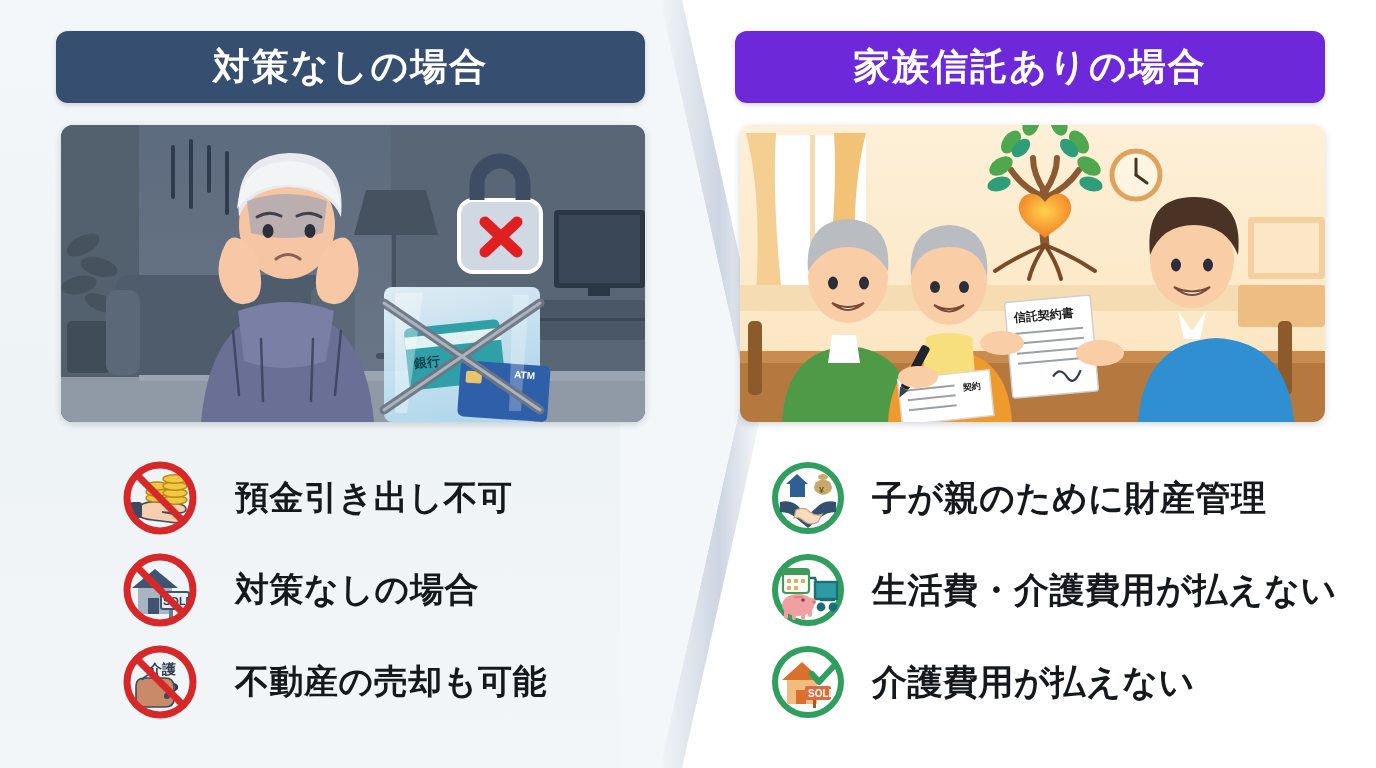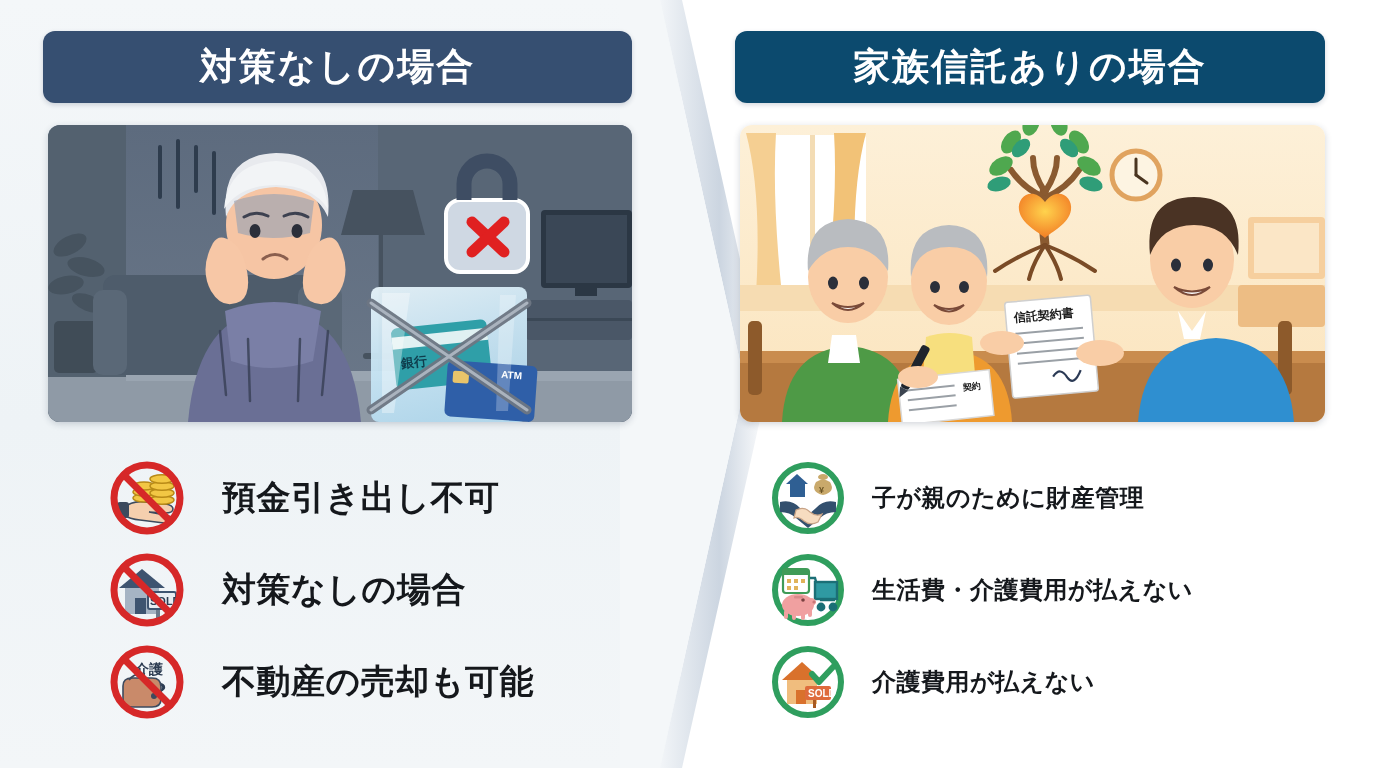"対策なしの場合" .panel.left { left: 43px -> 56px }
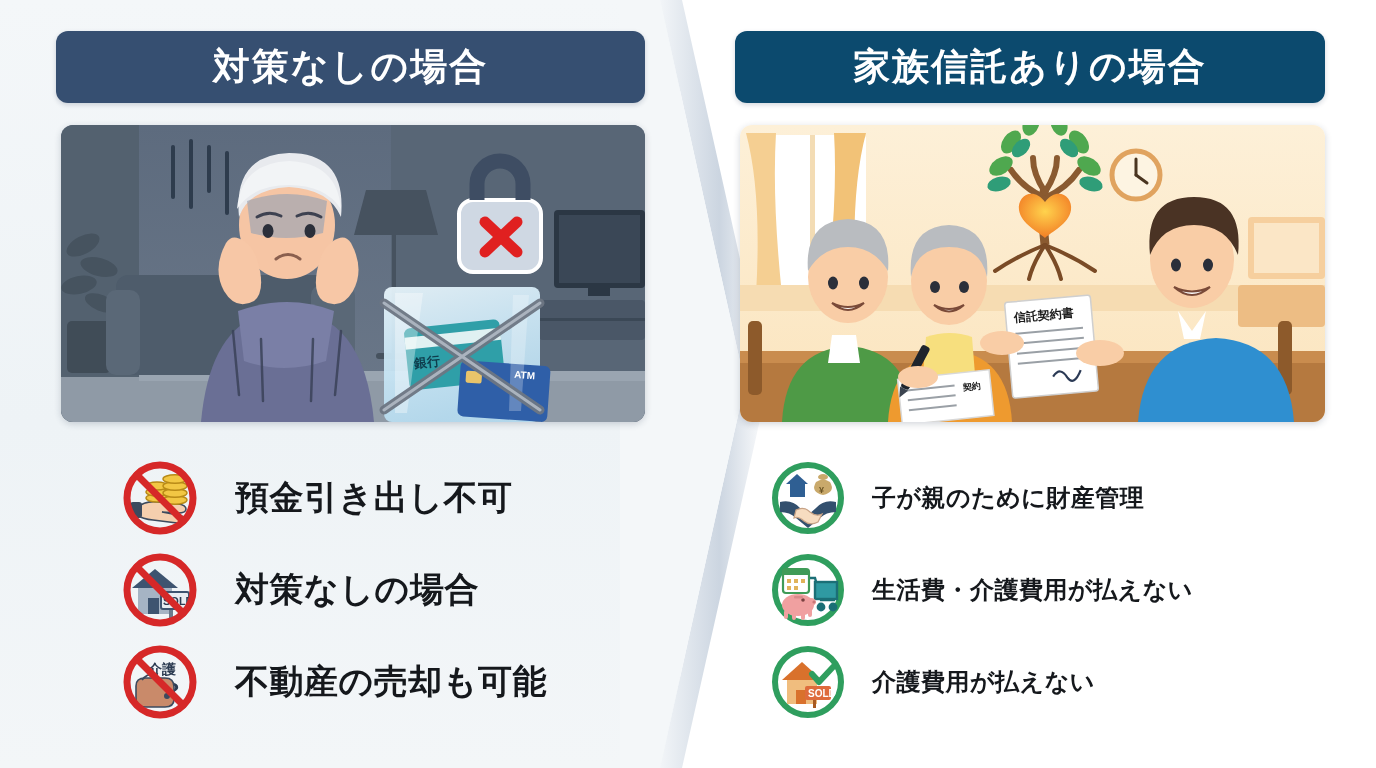"家族信託ありの場合" div.header { background: #0c4a6e -> #6d28d9 }
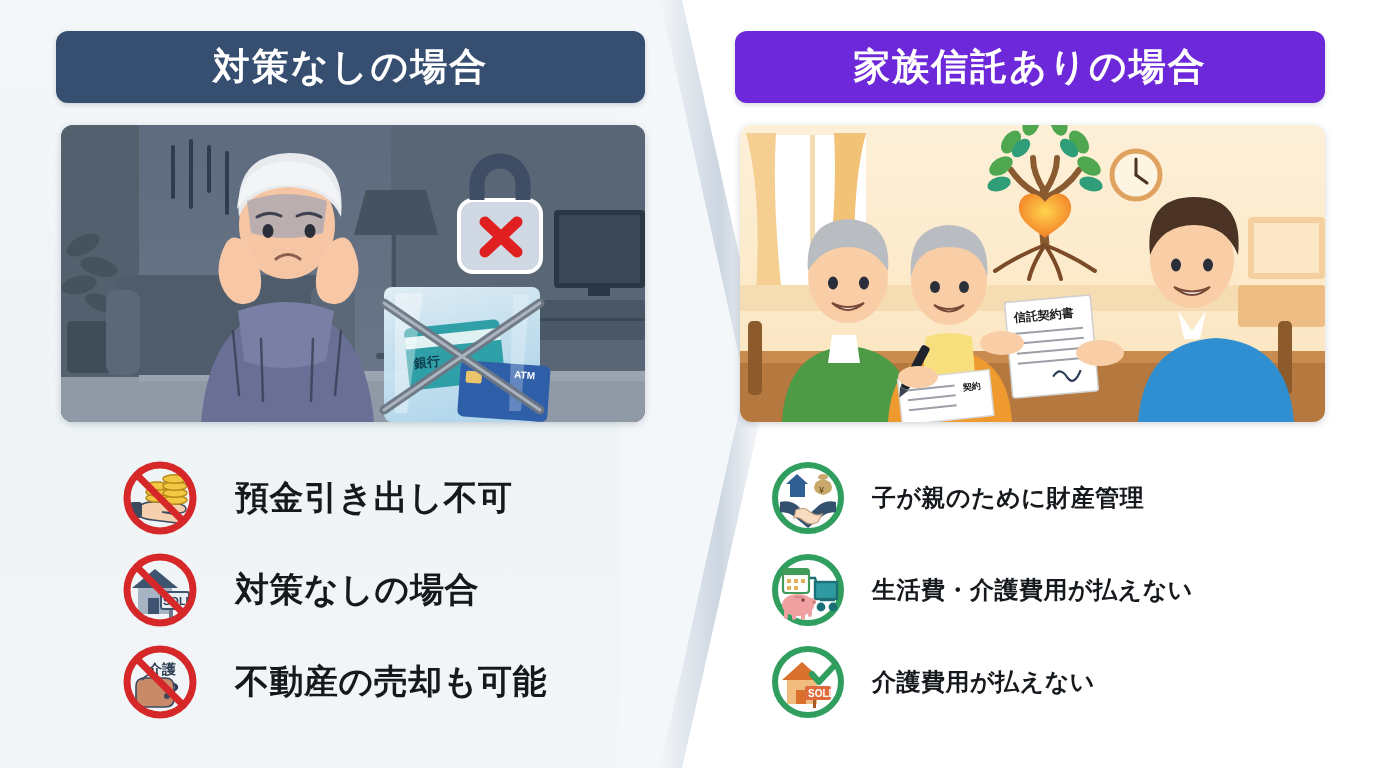"子が親のために財産管理" .panel.right .bullet-label { font-size: 24px -> 35px }
